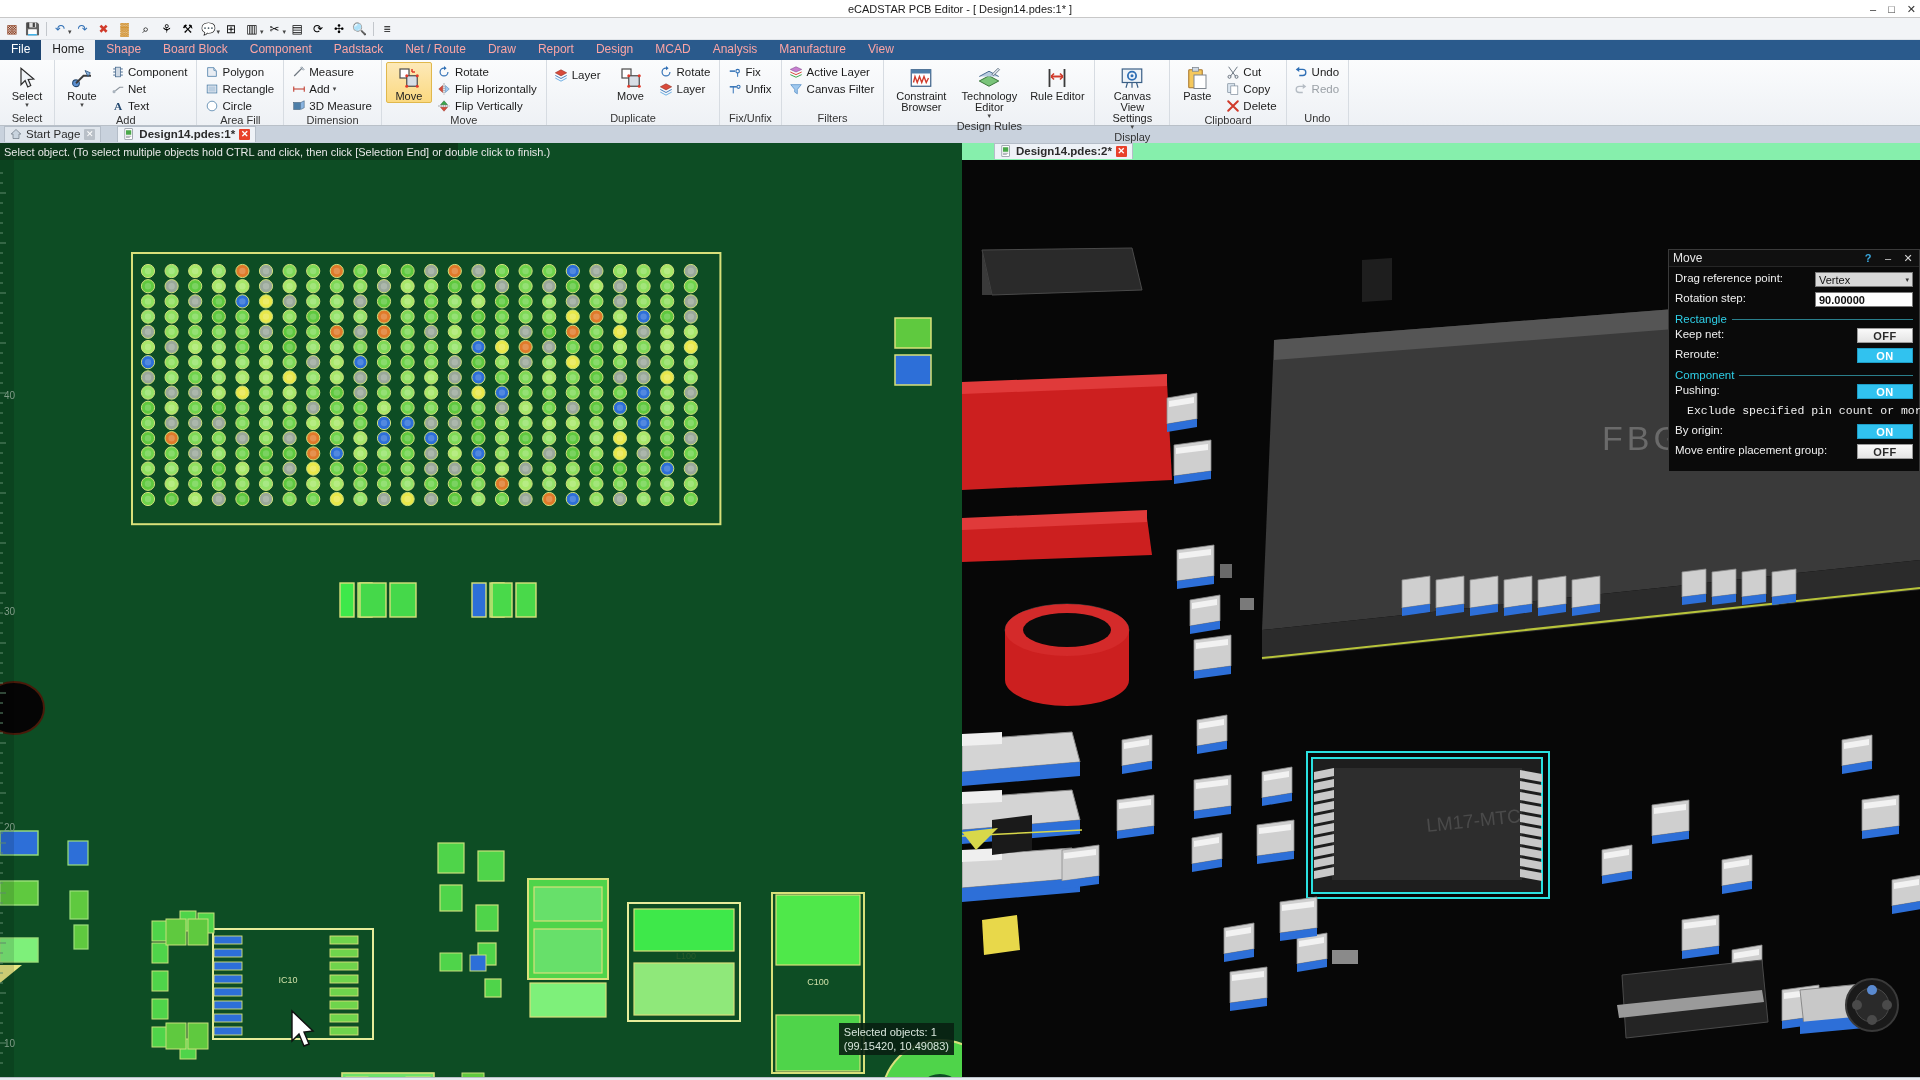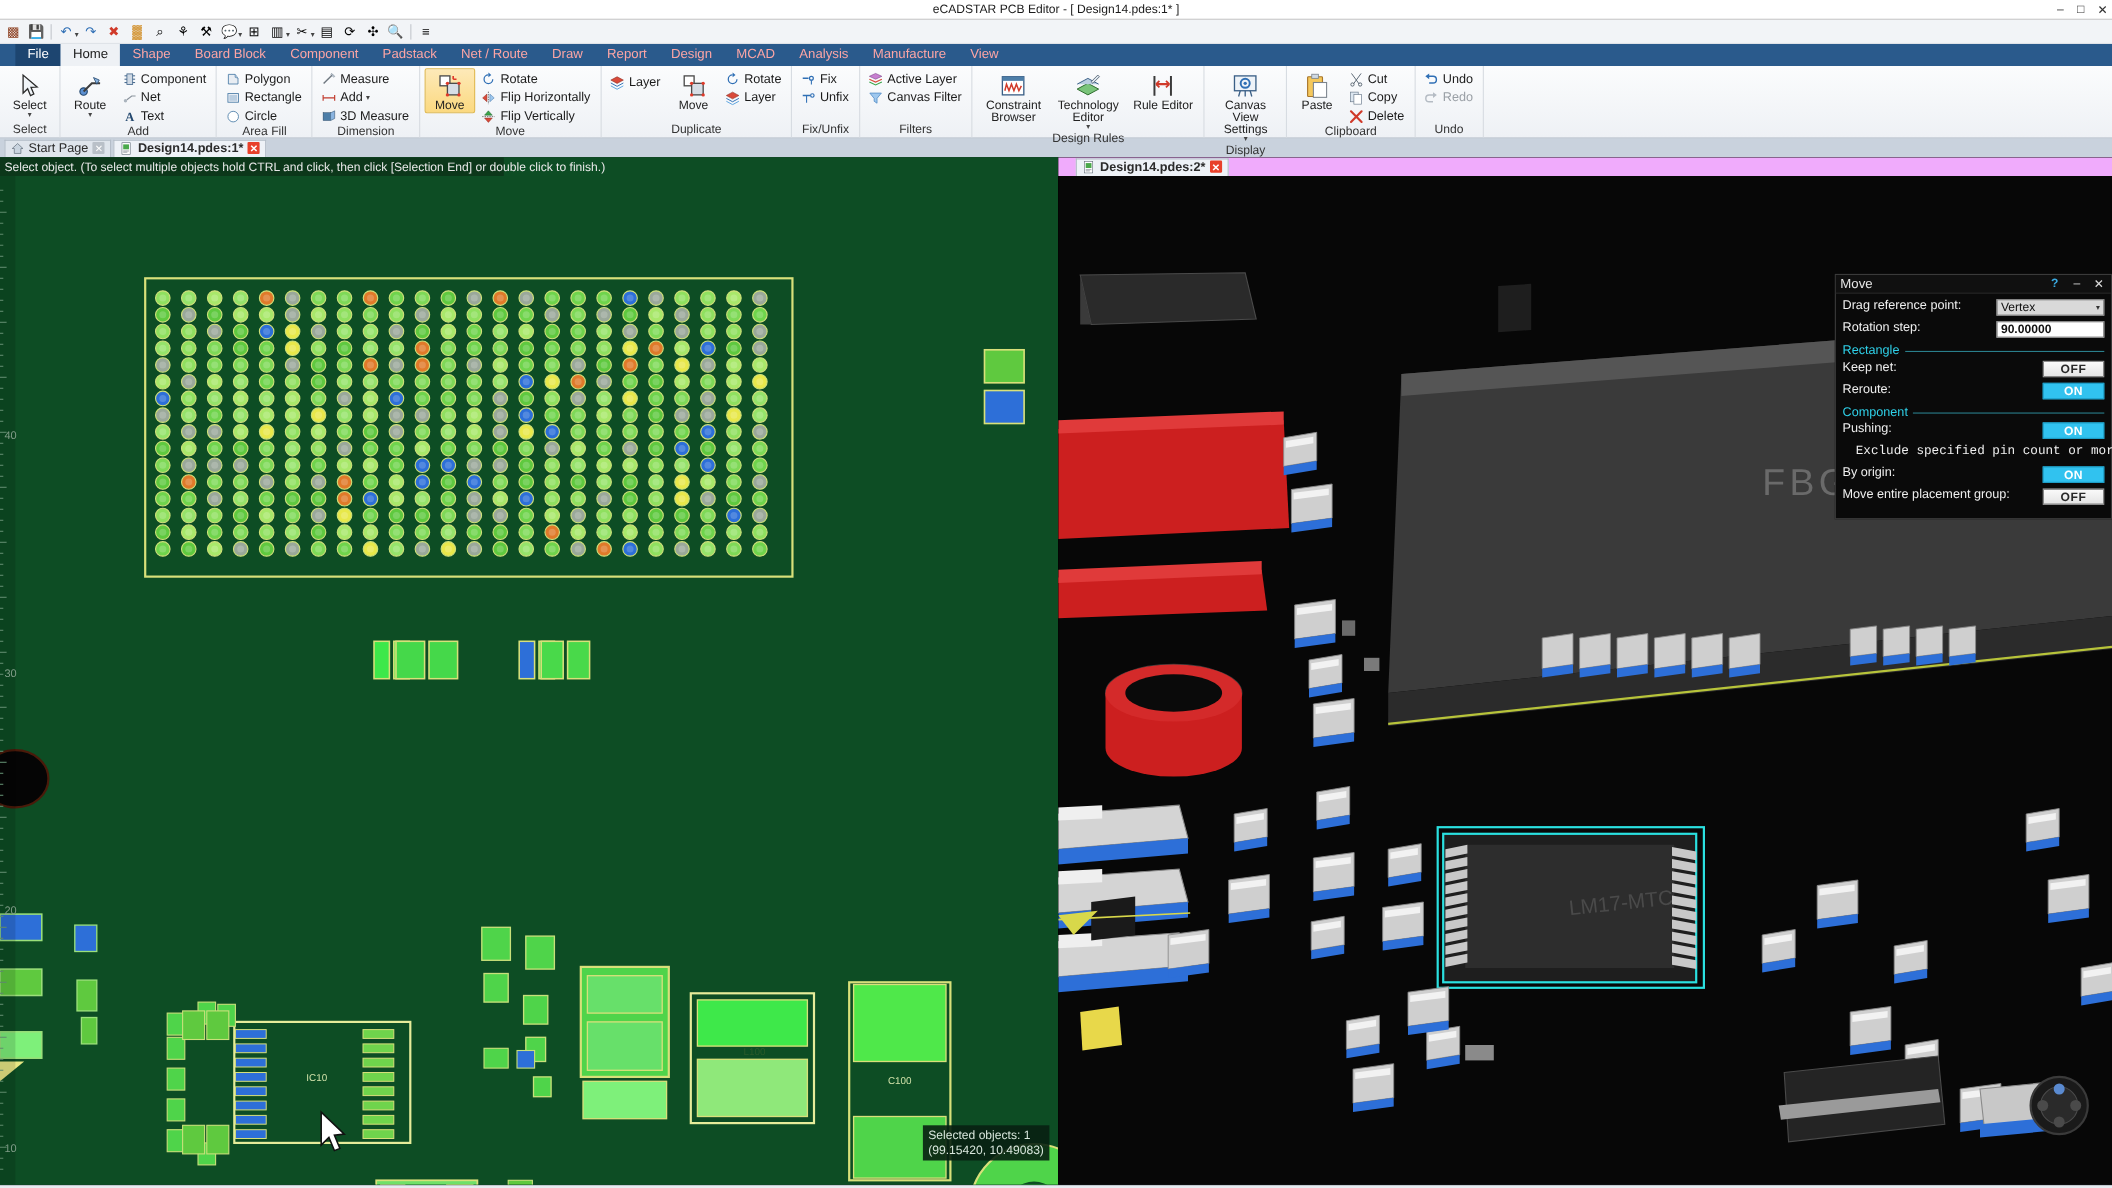"File" #ribbontabs { padding-left: 14px -> none }
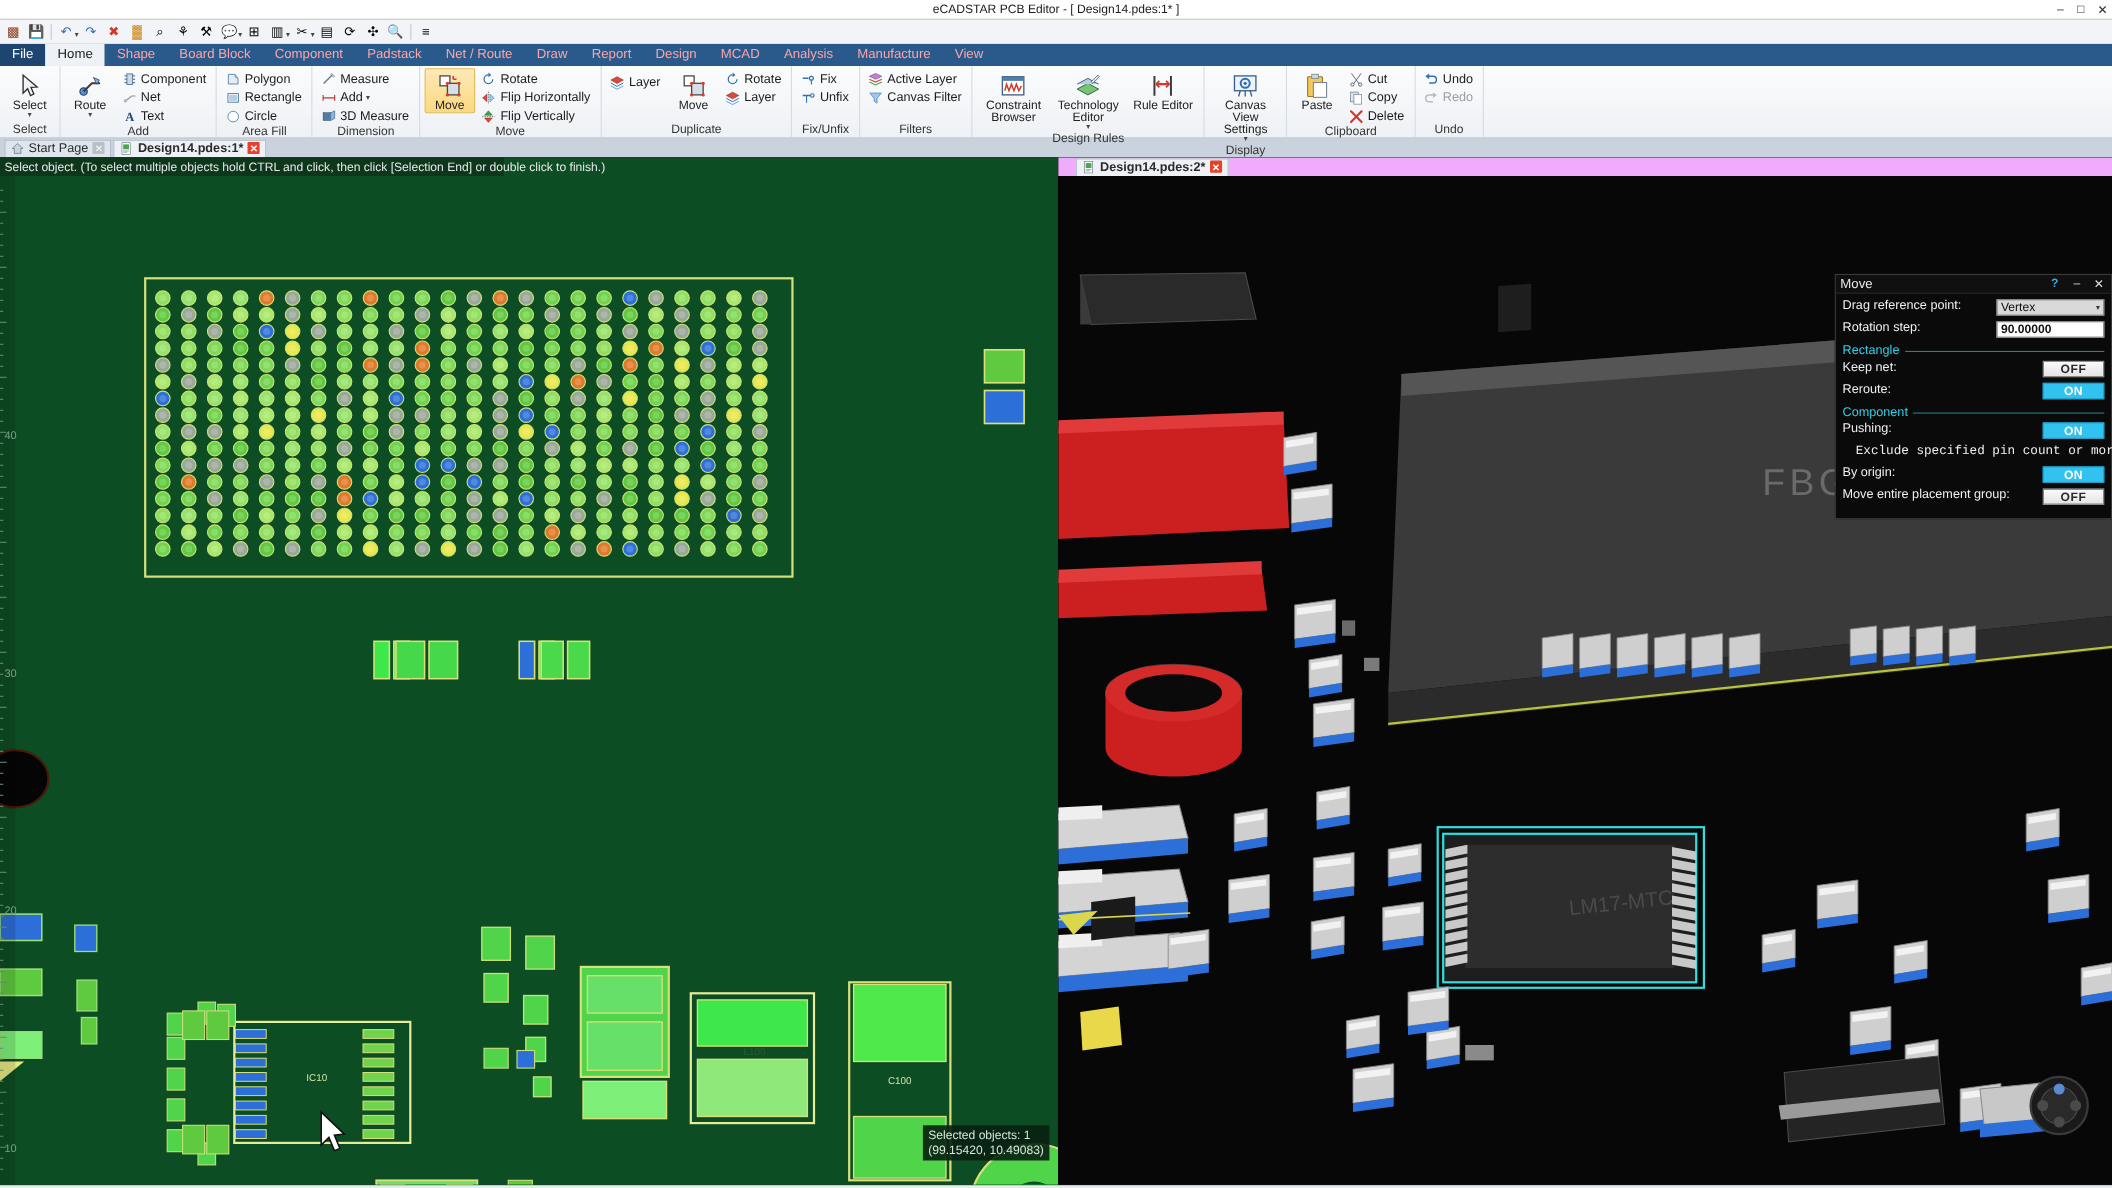"Start Page" #doctabs { align-items: center -> flex-start; gap: 2px -> 16px }
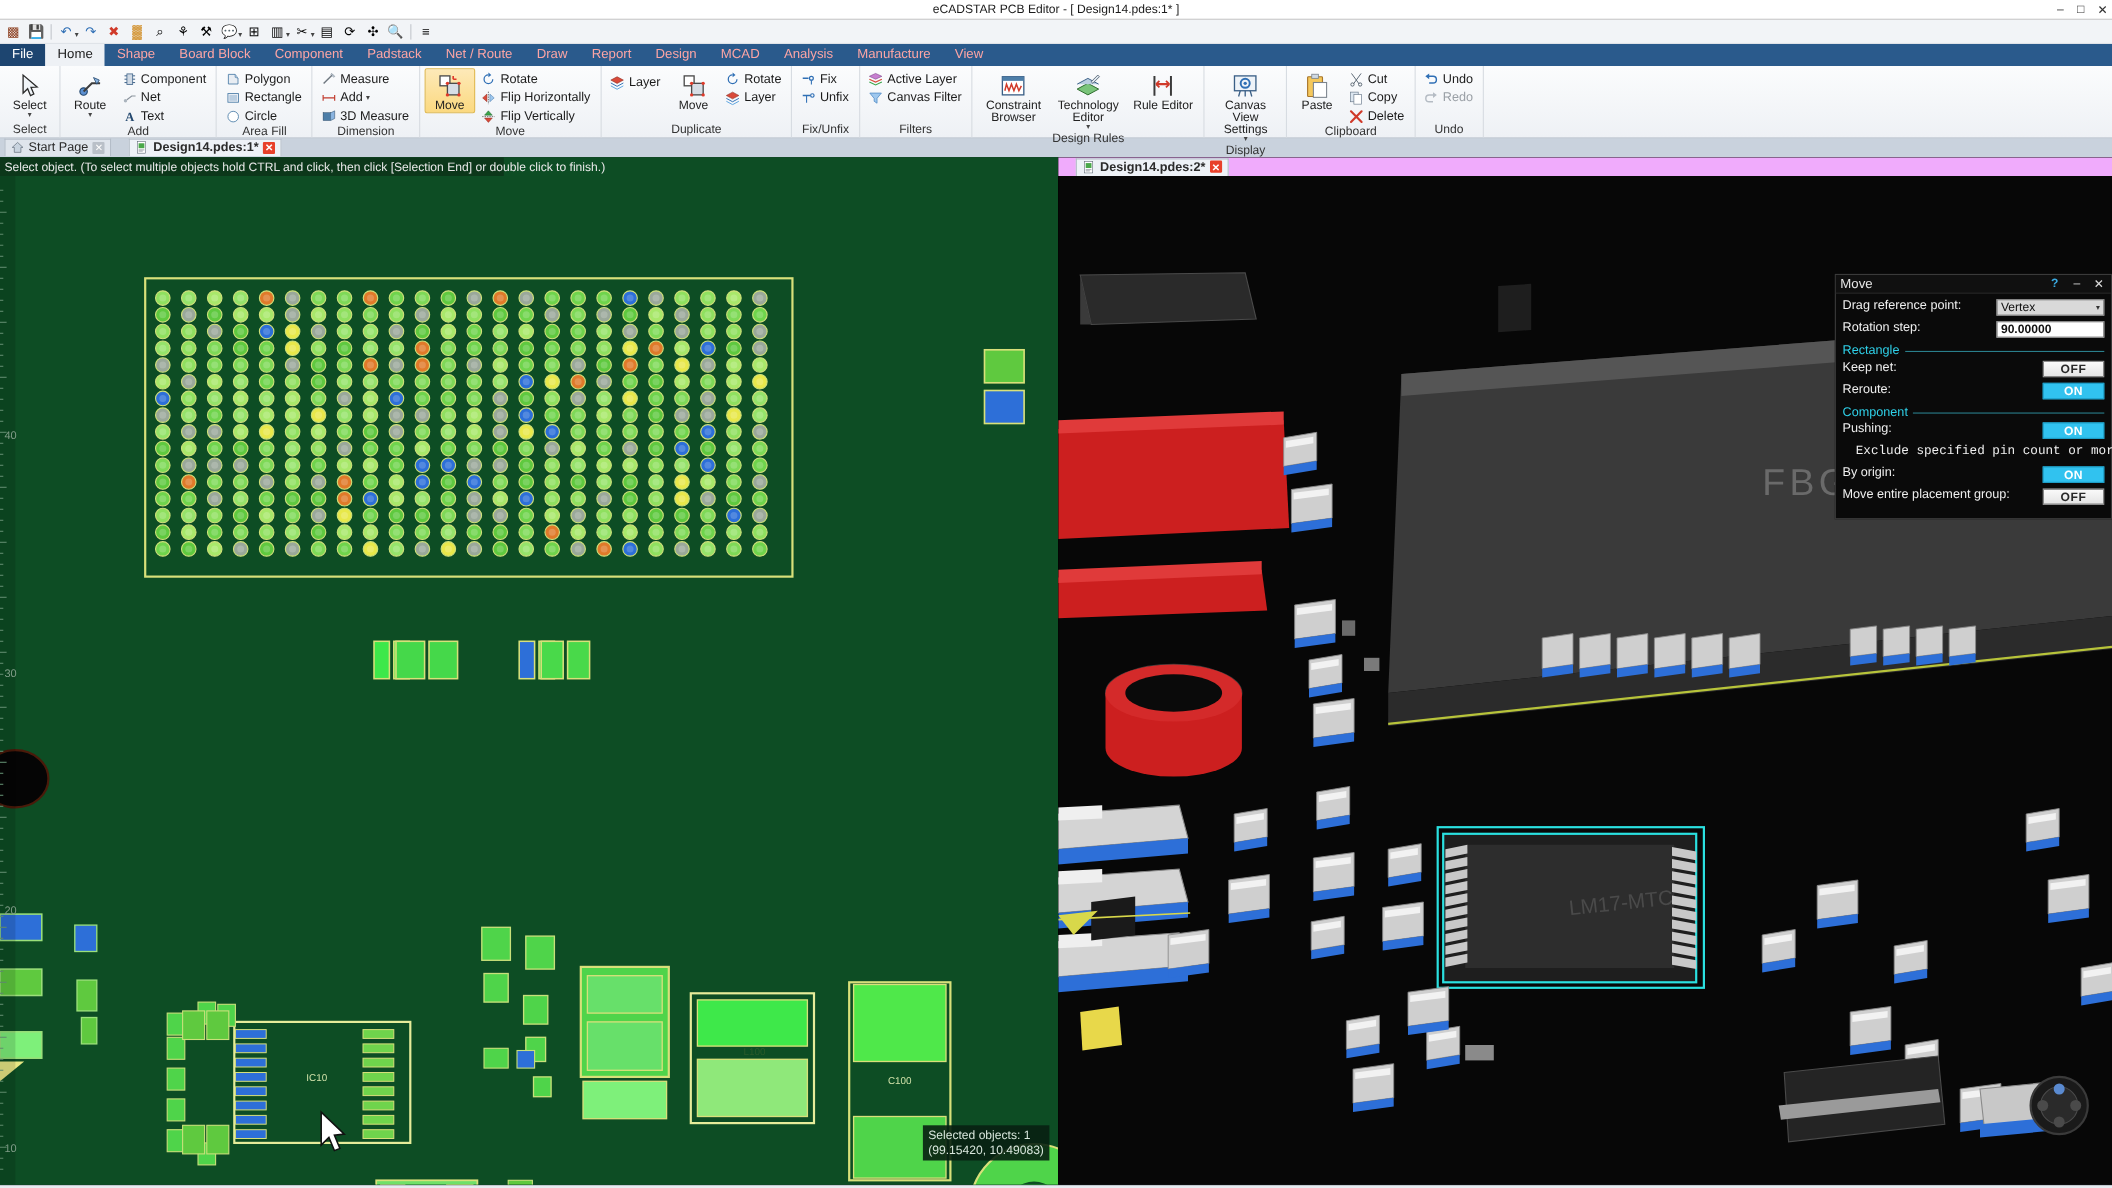"Design14.pdes:2*" div { align-items: center -> flex-start; background: #f0abfc -> #86efac; padding-left: 16px -> 32px }
